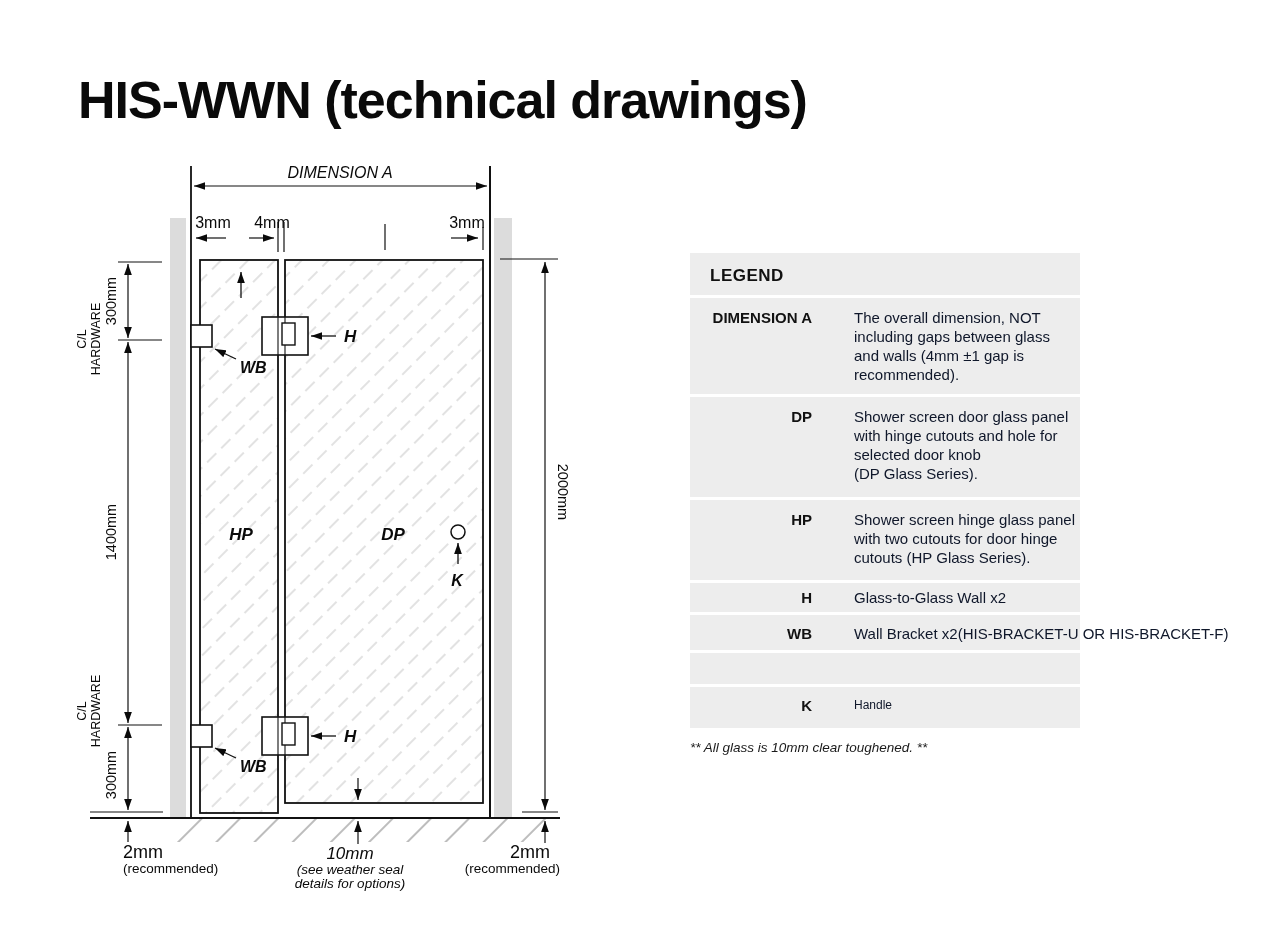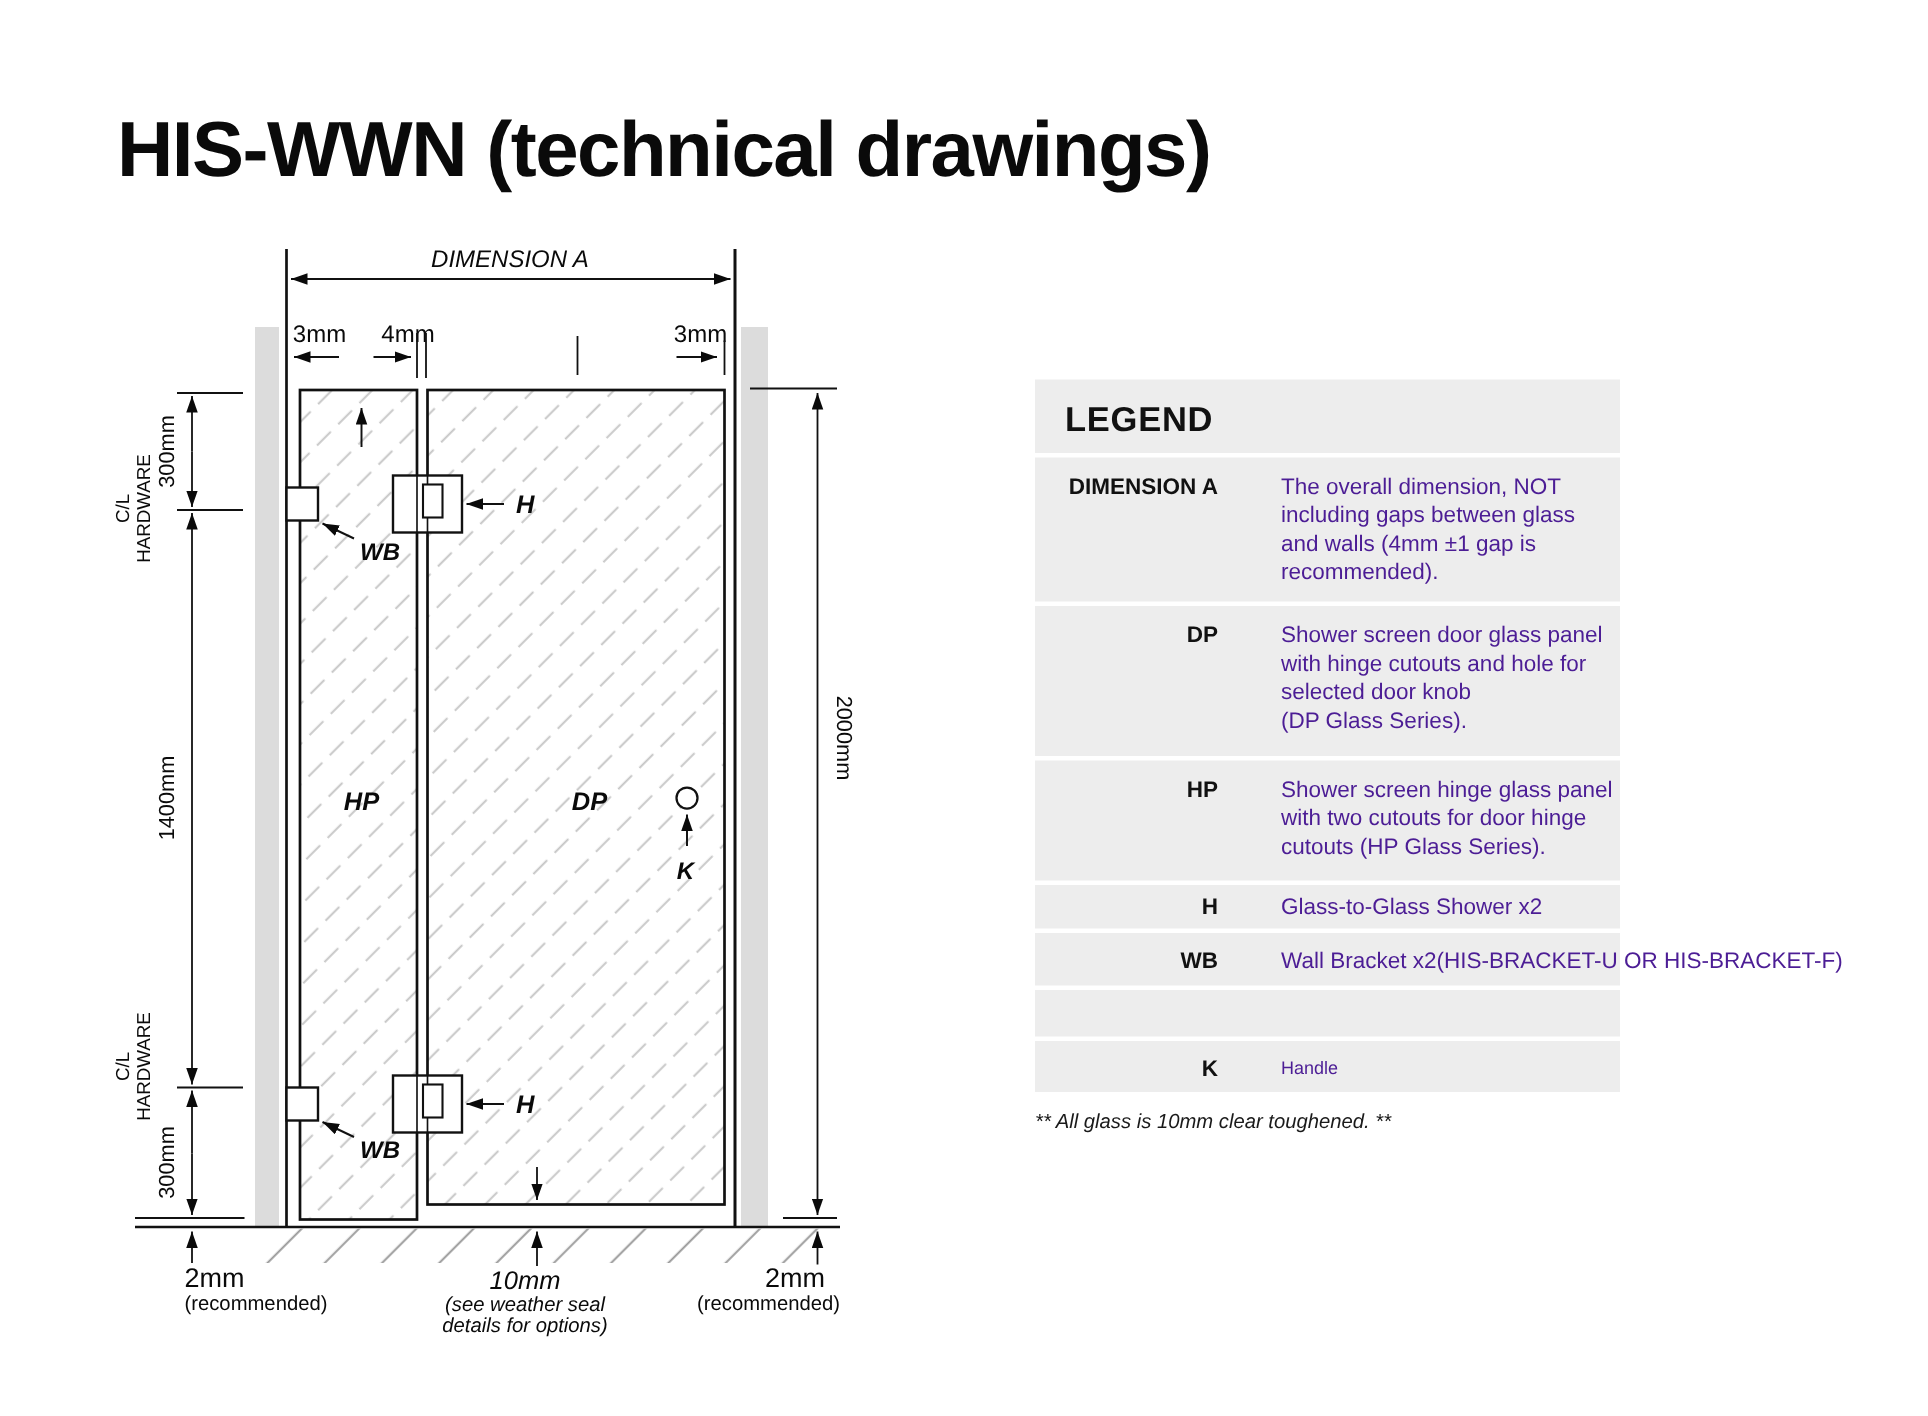"LEGEND" .legend-header { font-size: 23px -> 17px }
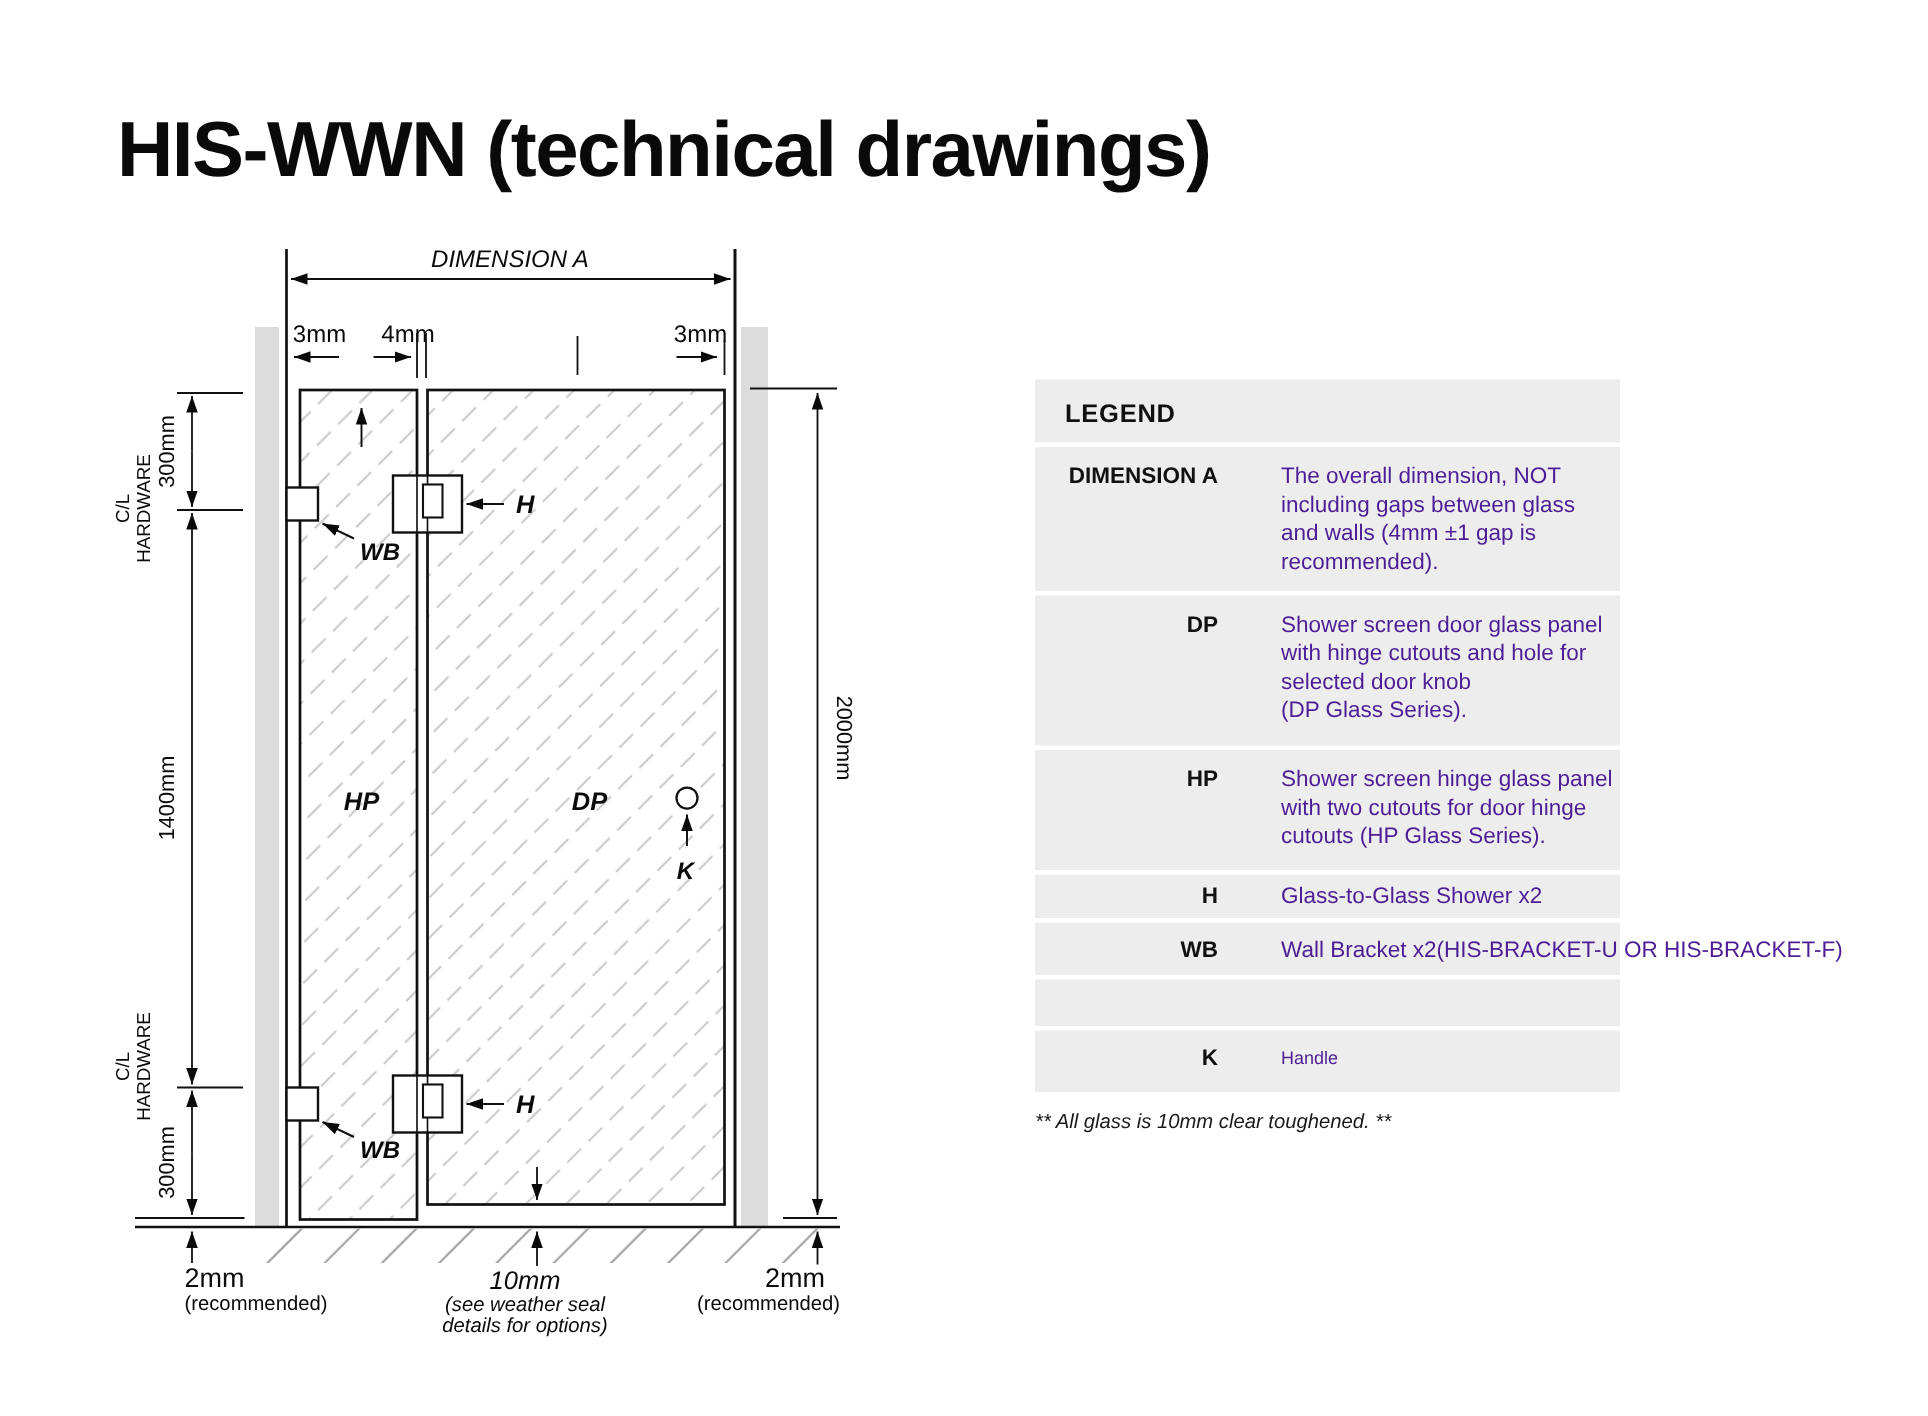"The overall dimension, NOT" .legend-desc { color: #4c1d95 -> #0f172a }
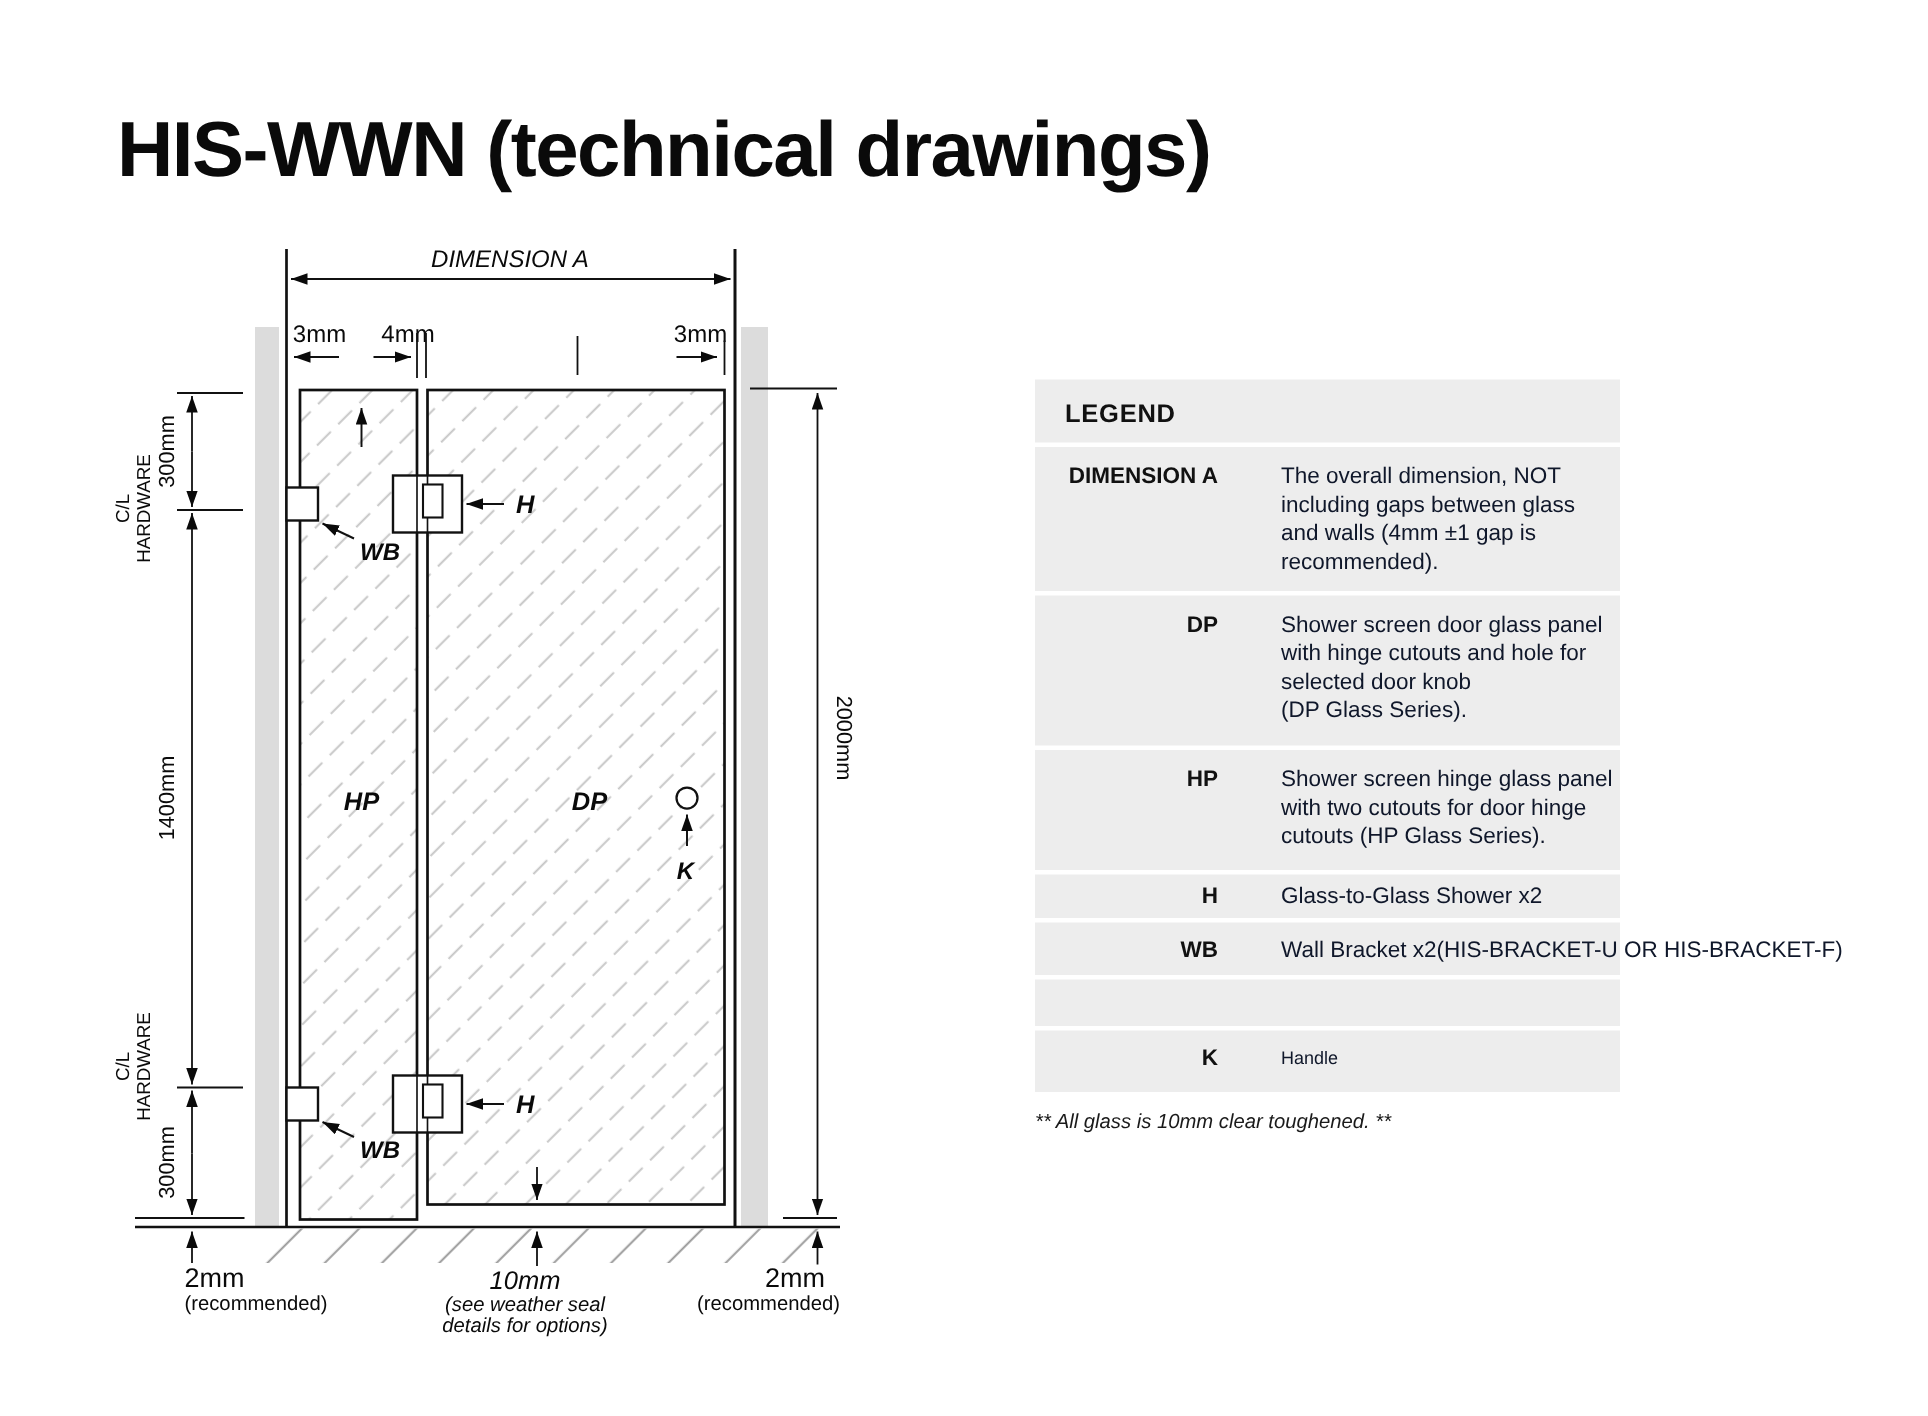"Glass-to-Glass Shower x2" div { text: Shower -> Wall }
